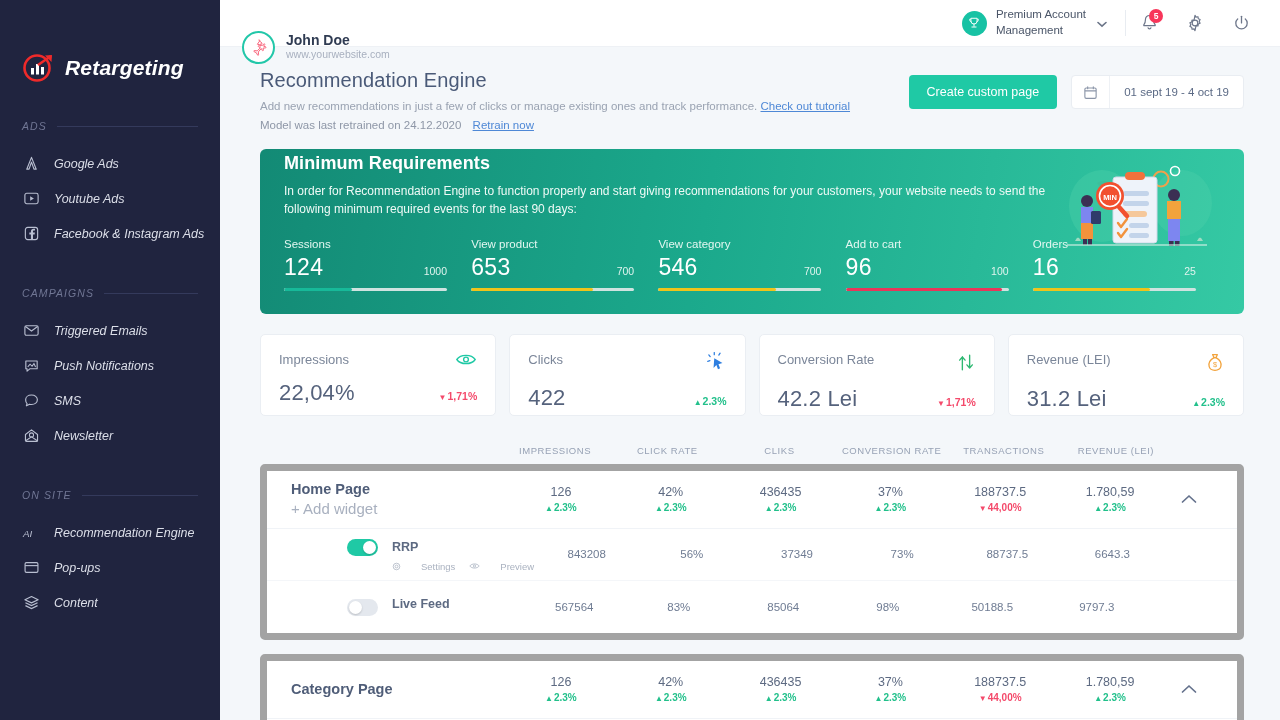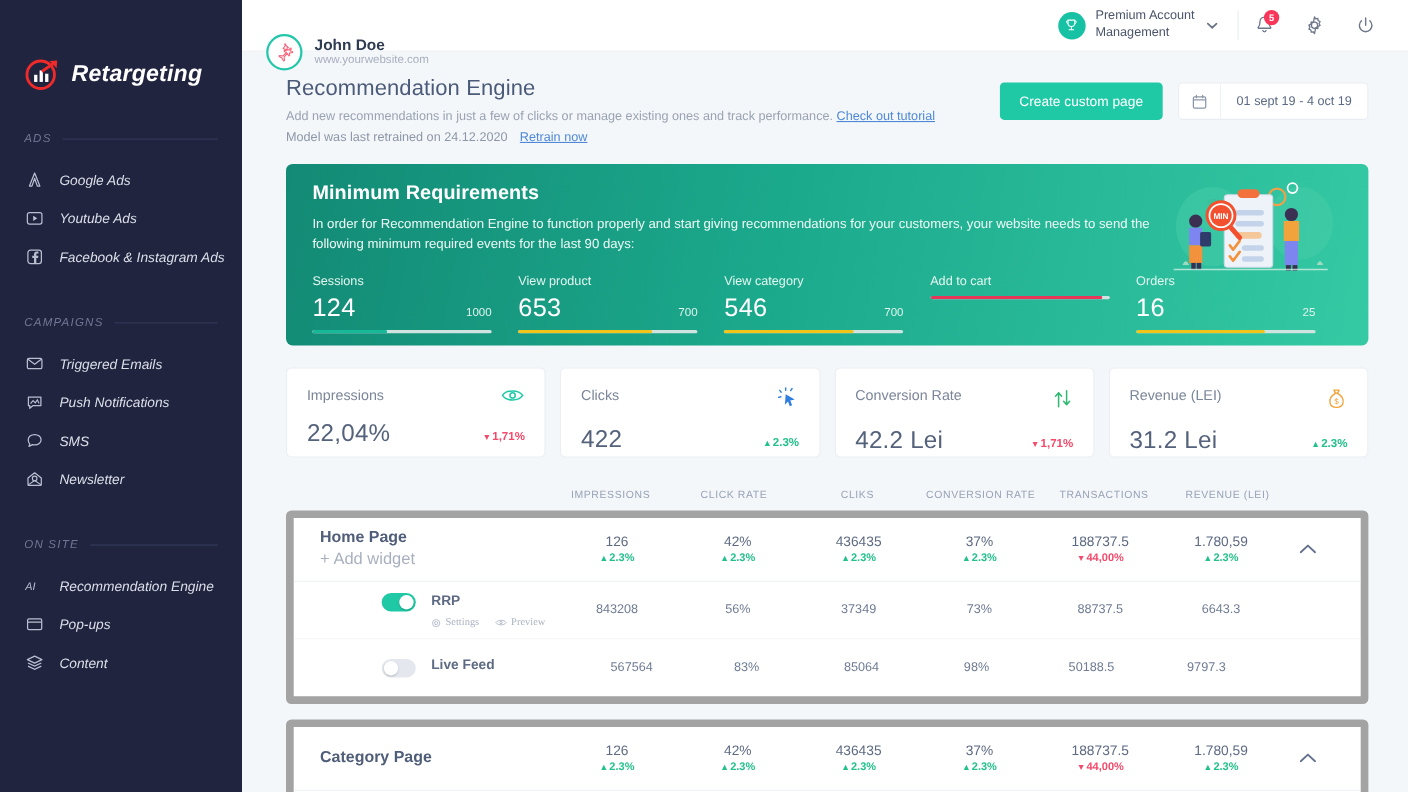"Minimum Requirements" .banner { padding: 16px 24px 24px 24px -> 4px 24px 24px 24px }
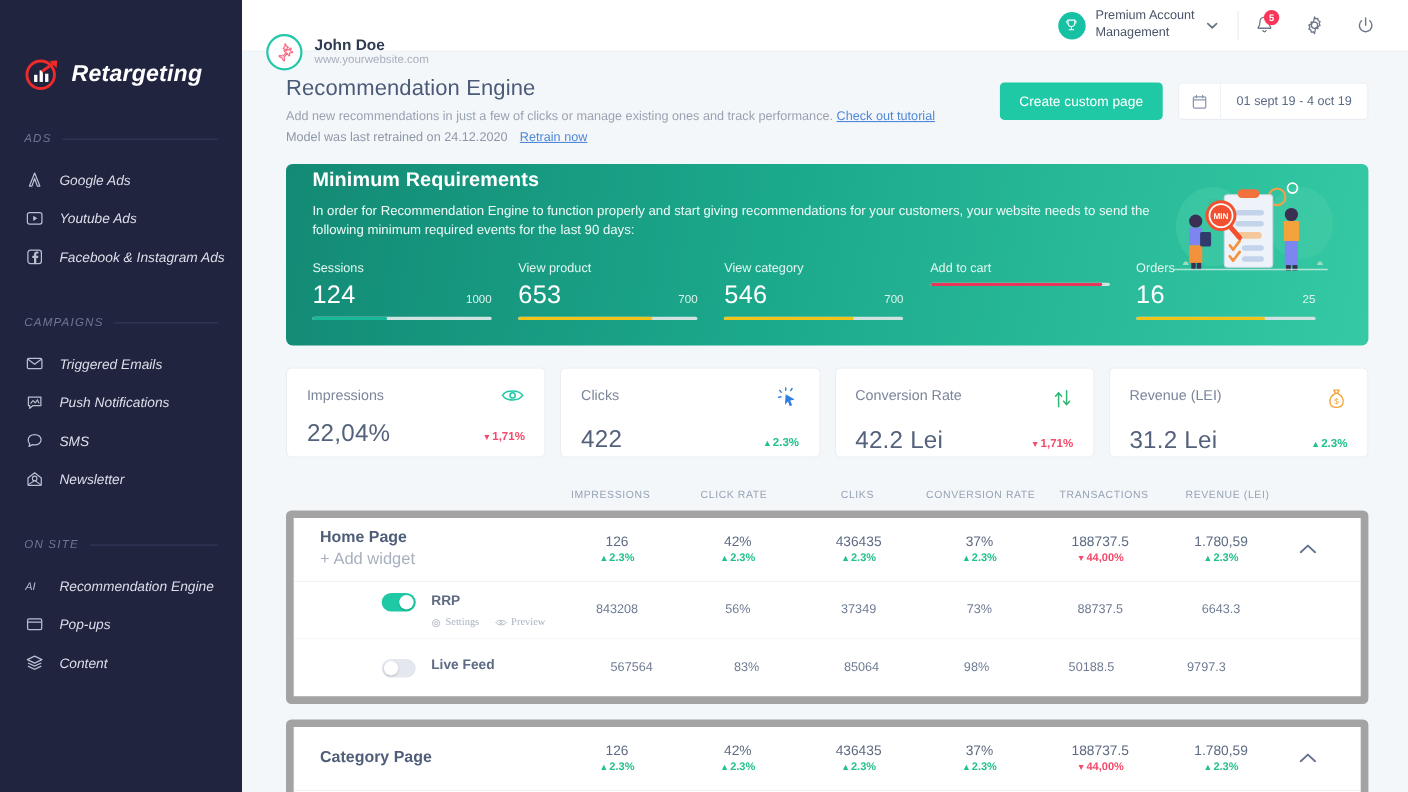"96" div.metric-row { html: none -> <div> <span>96</span> <span>100</span> </div> }
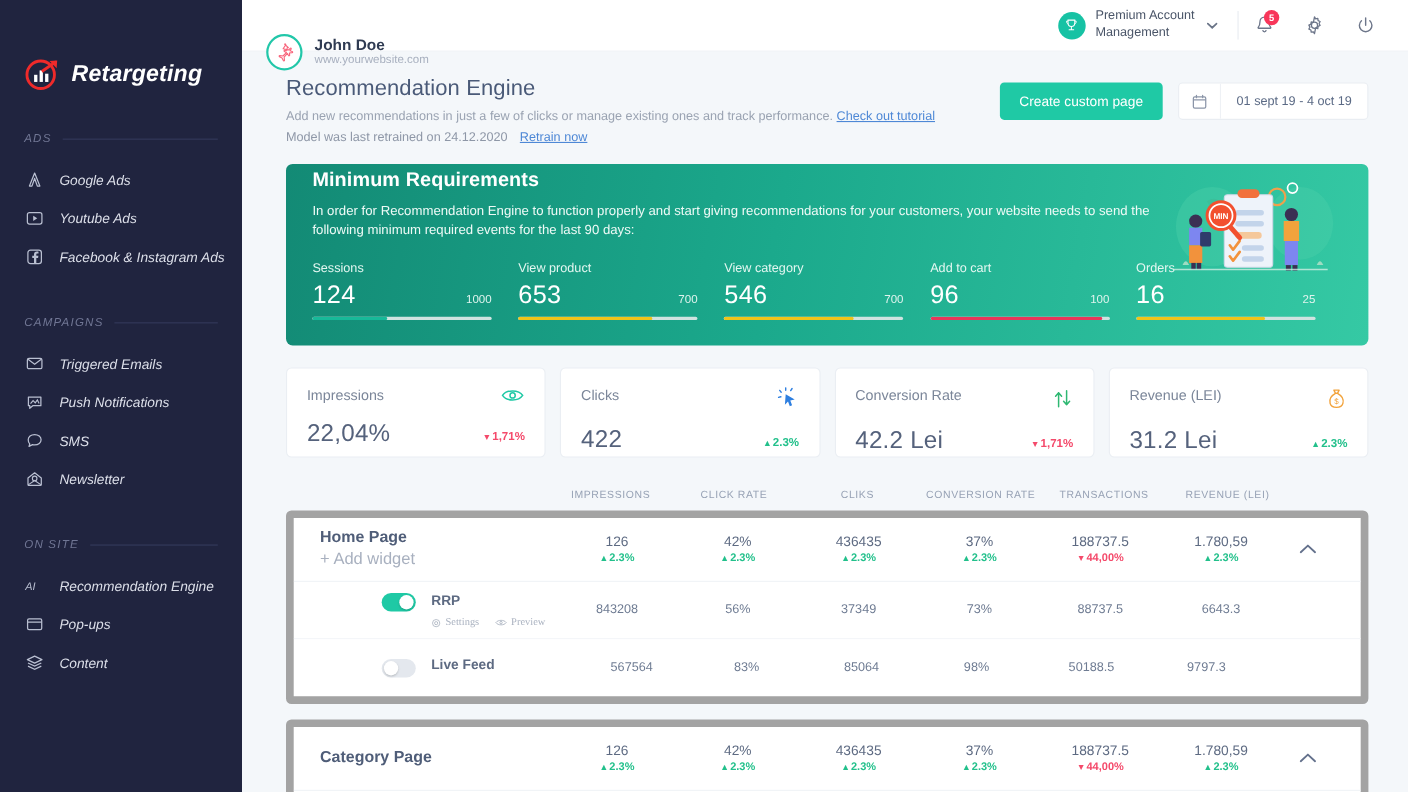"Settings" .subact { font-family: Liberation Serif, serif -> none; gap: 4px -> 20px }
